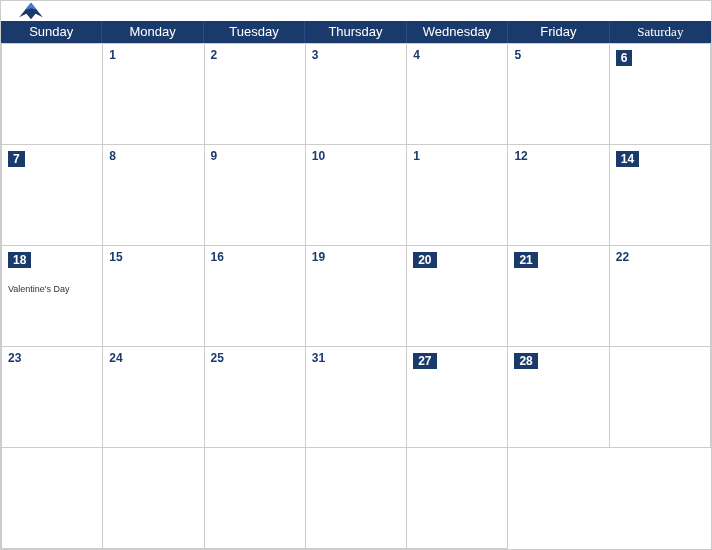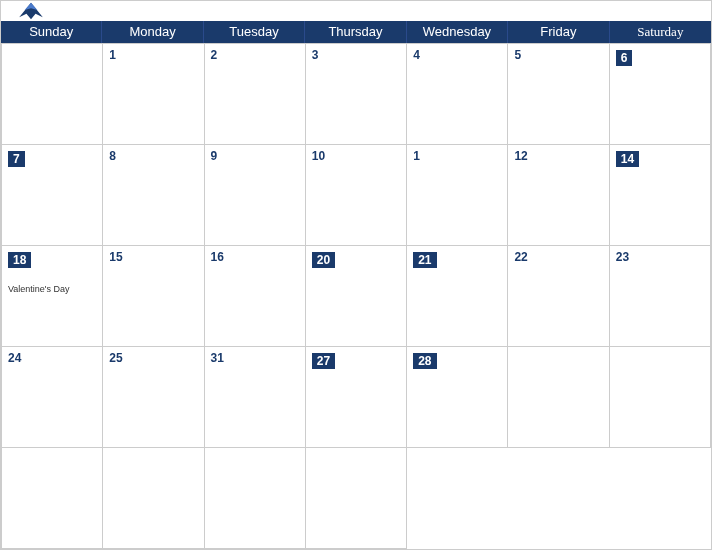"19" div.day-cell { html: none -> <div> <span>19</span> </div> }
